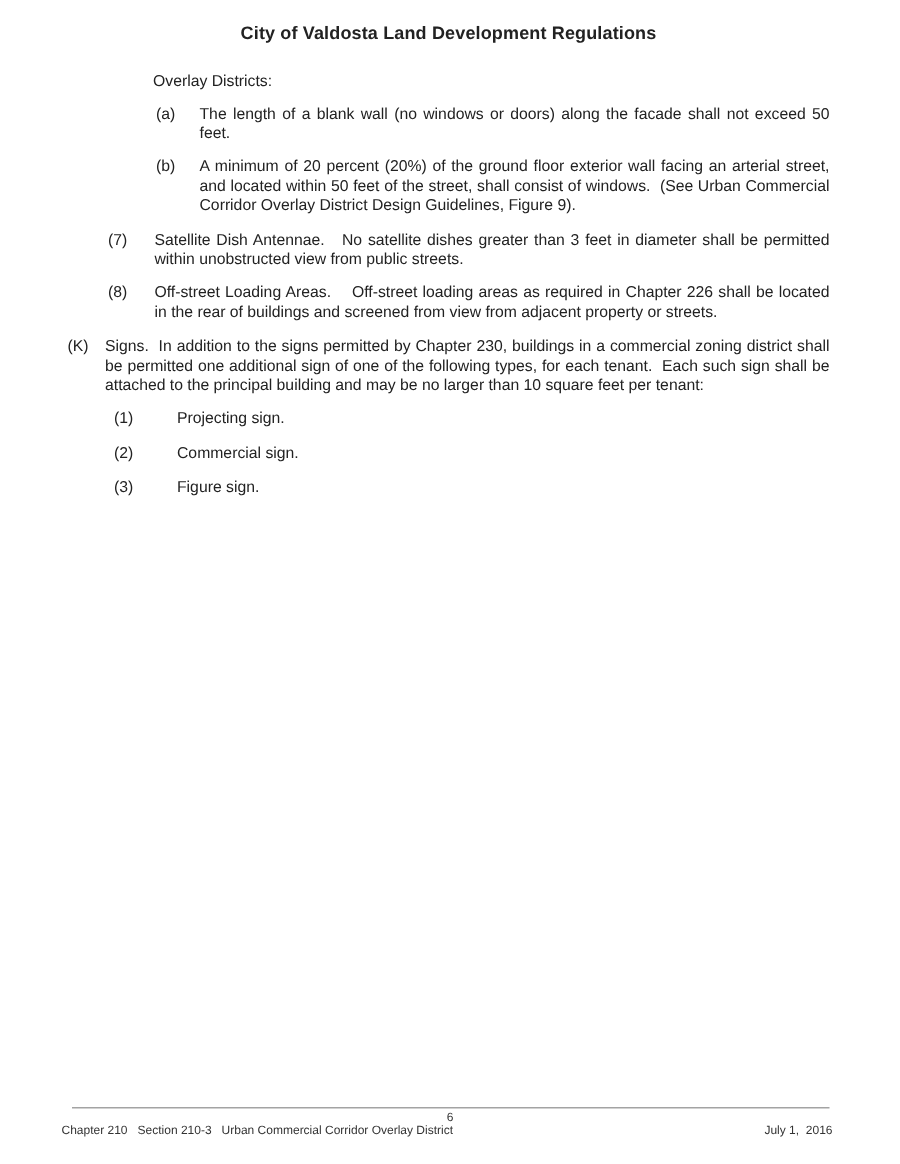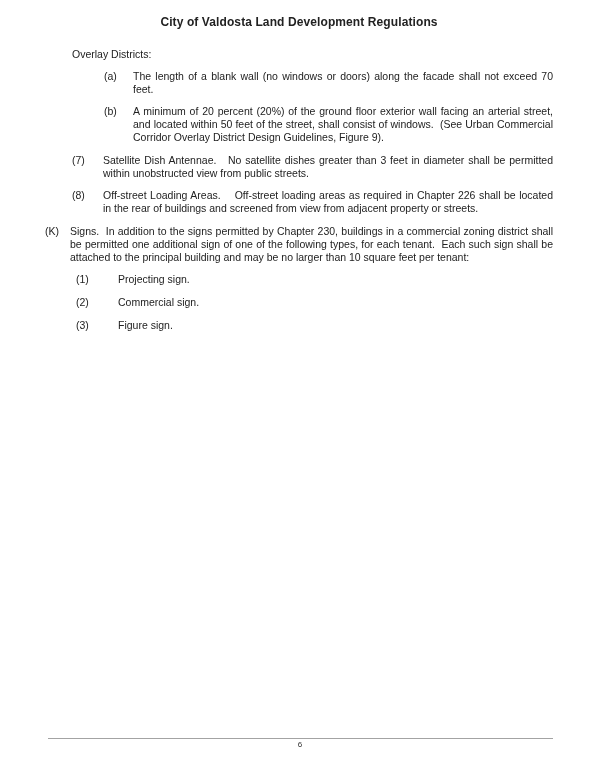"Overlay Districts:" .section-heading { margin-left: 27px -> 57px }
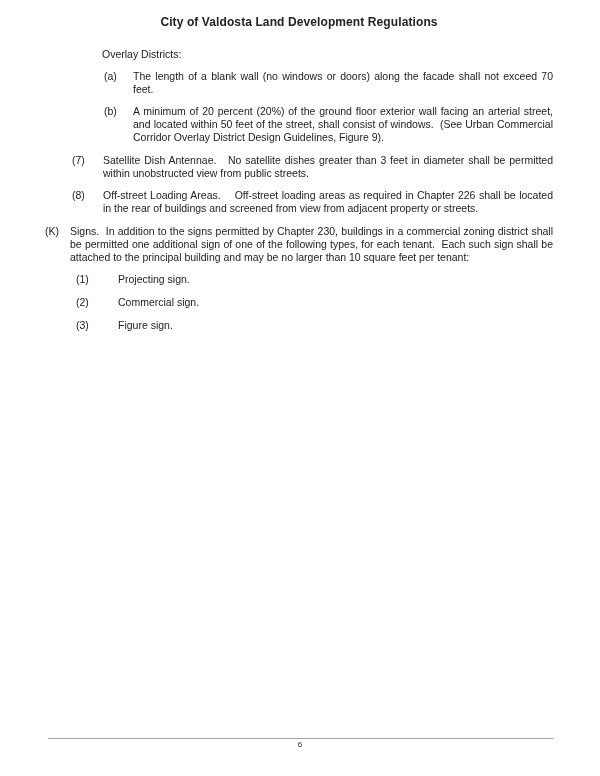"The length of a blank" span.text { text: 70 -> 50 }
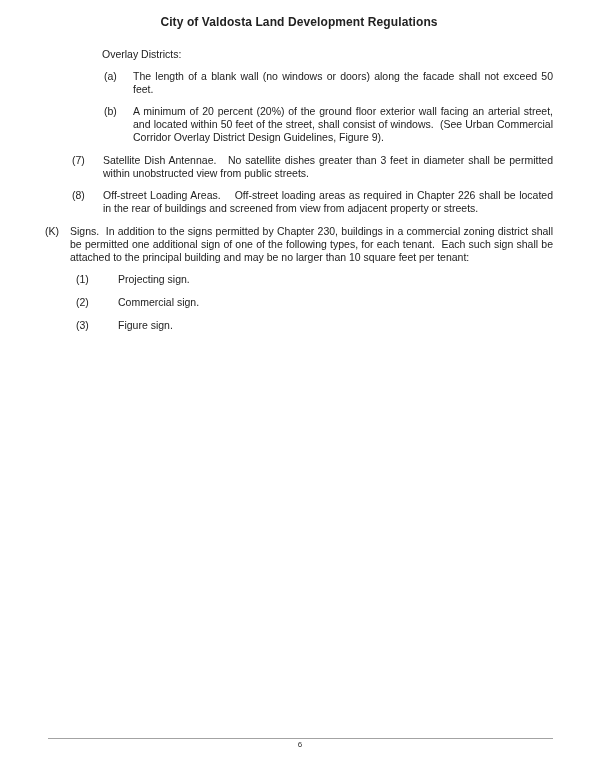"Chapter 210 Section 210-3 Urban" div.footer-row { html: none -> <div> <span>Chapter 210&nbsp;&nbsp; Section 210-3&nbsp;&nbsp; Urban Commercial Corridor Overlay District</span> <span>July 1,&nbsp; 2016</span> </div> }
